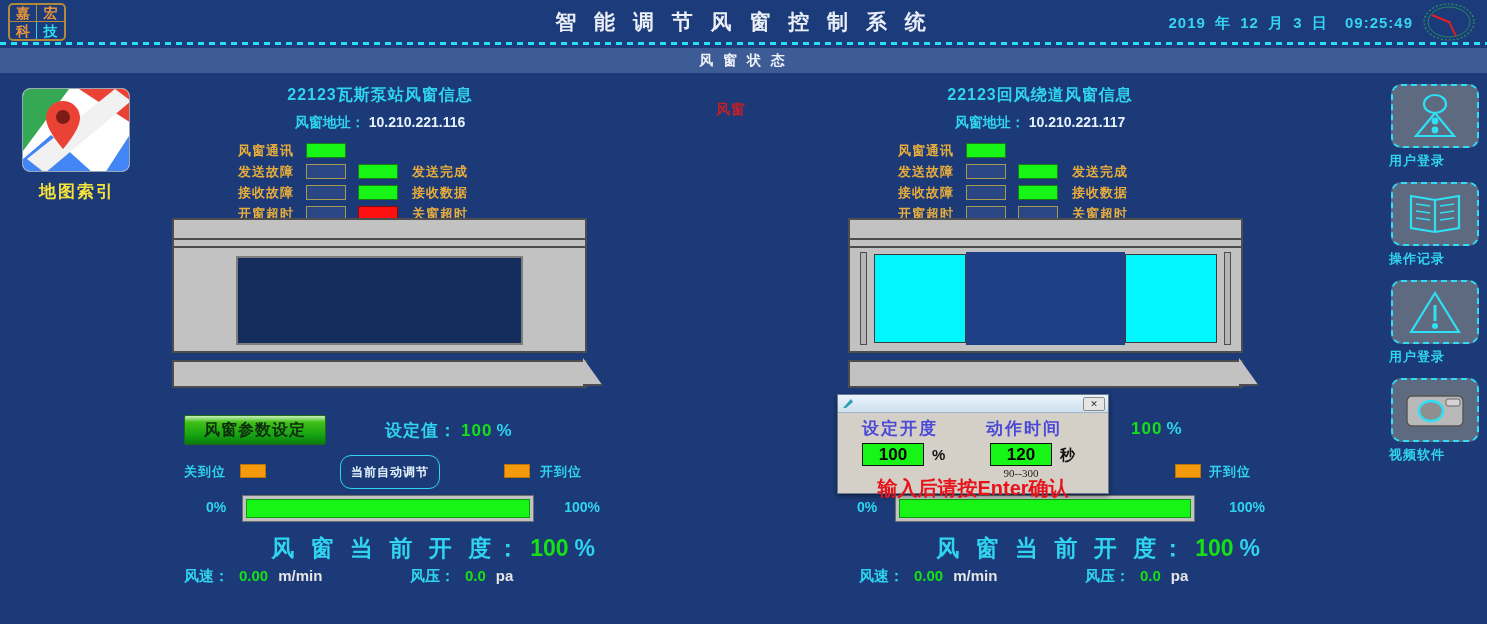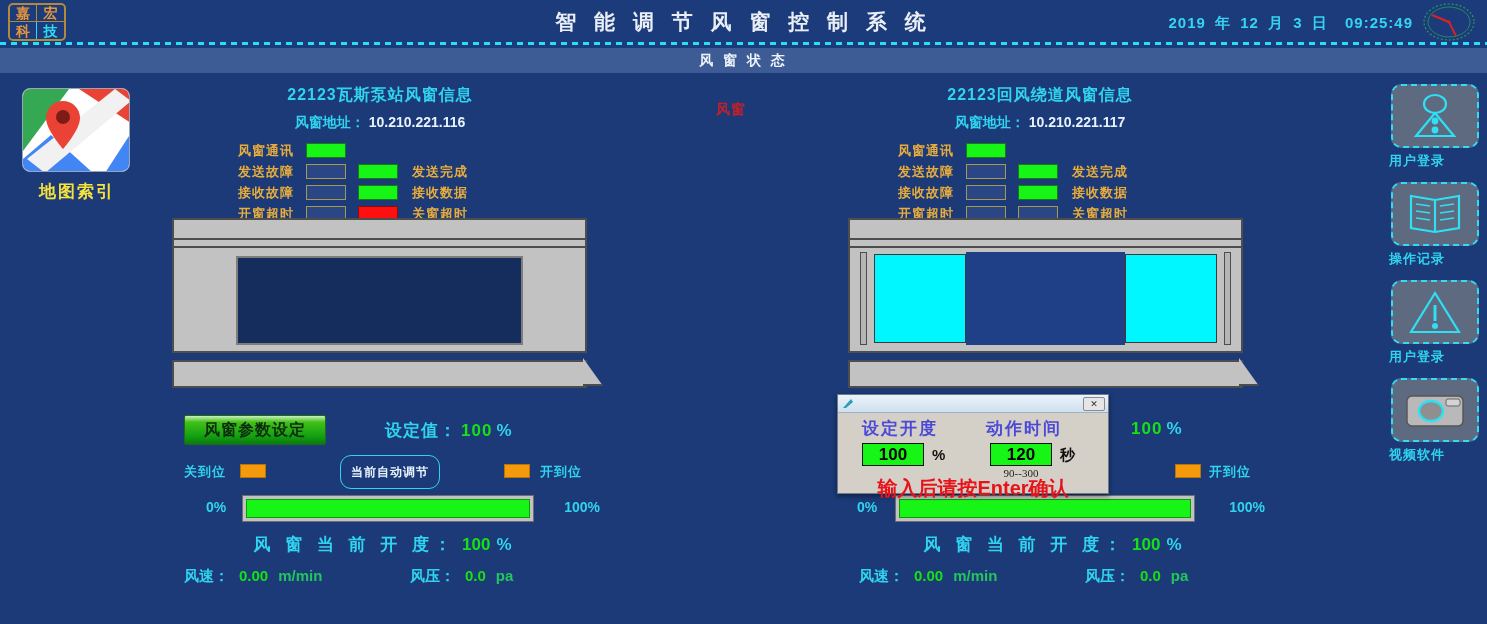"风 窗 当 前 开" .open-row { font-size: 17px -> 23px; text-align: center -> right }
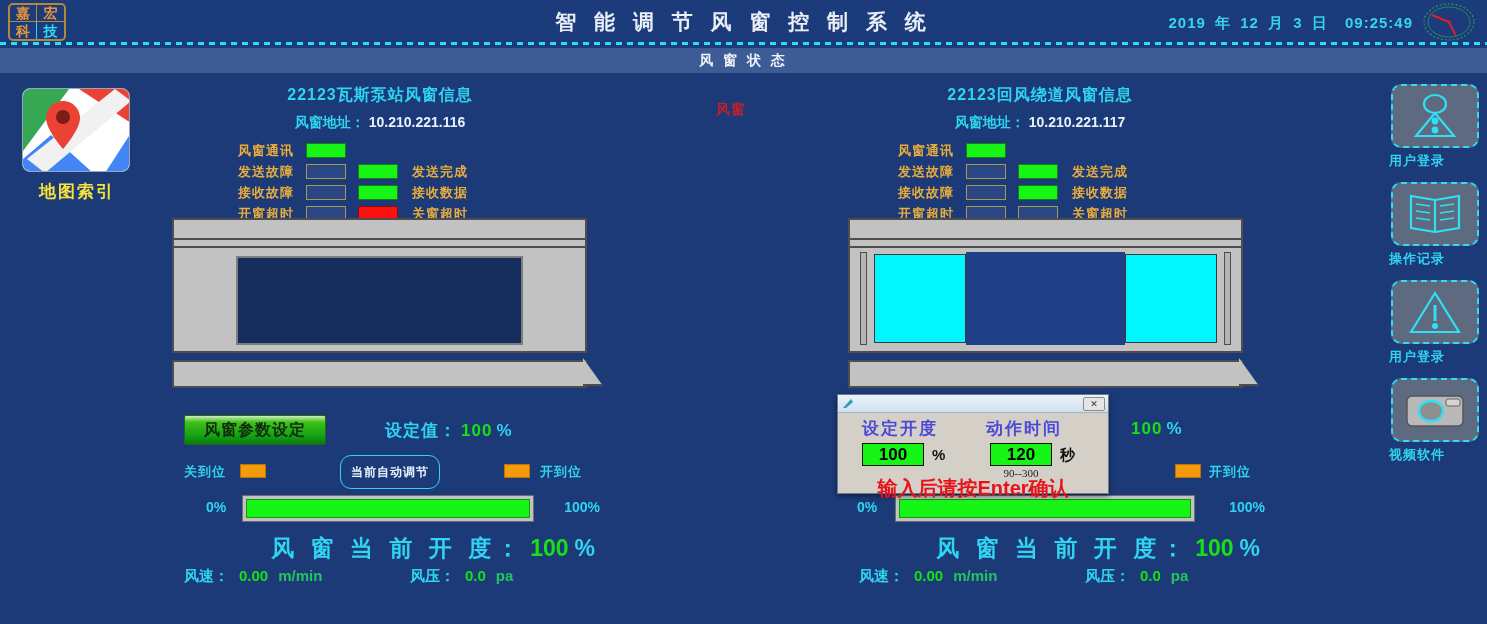"m/min" .meas .unit { color: #22c55e -> #e5e5e5 }
